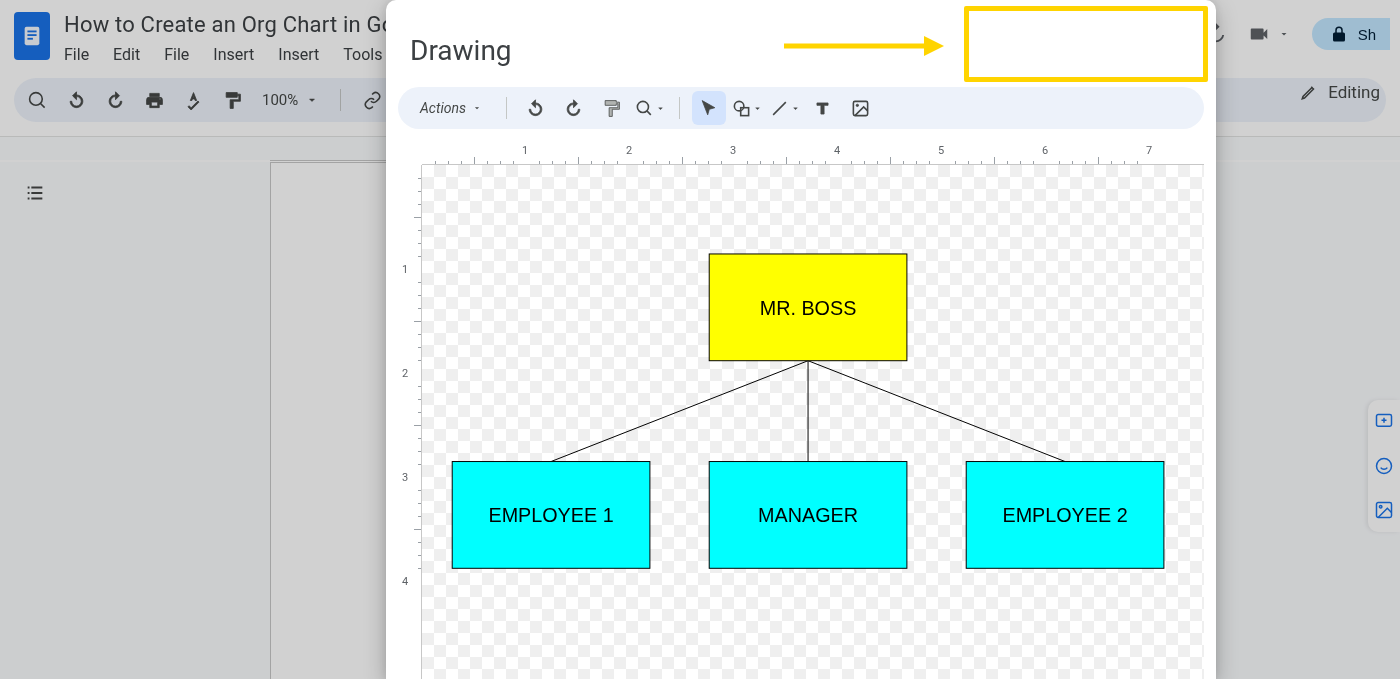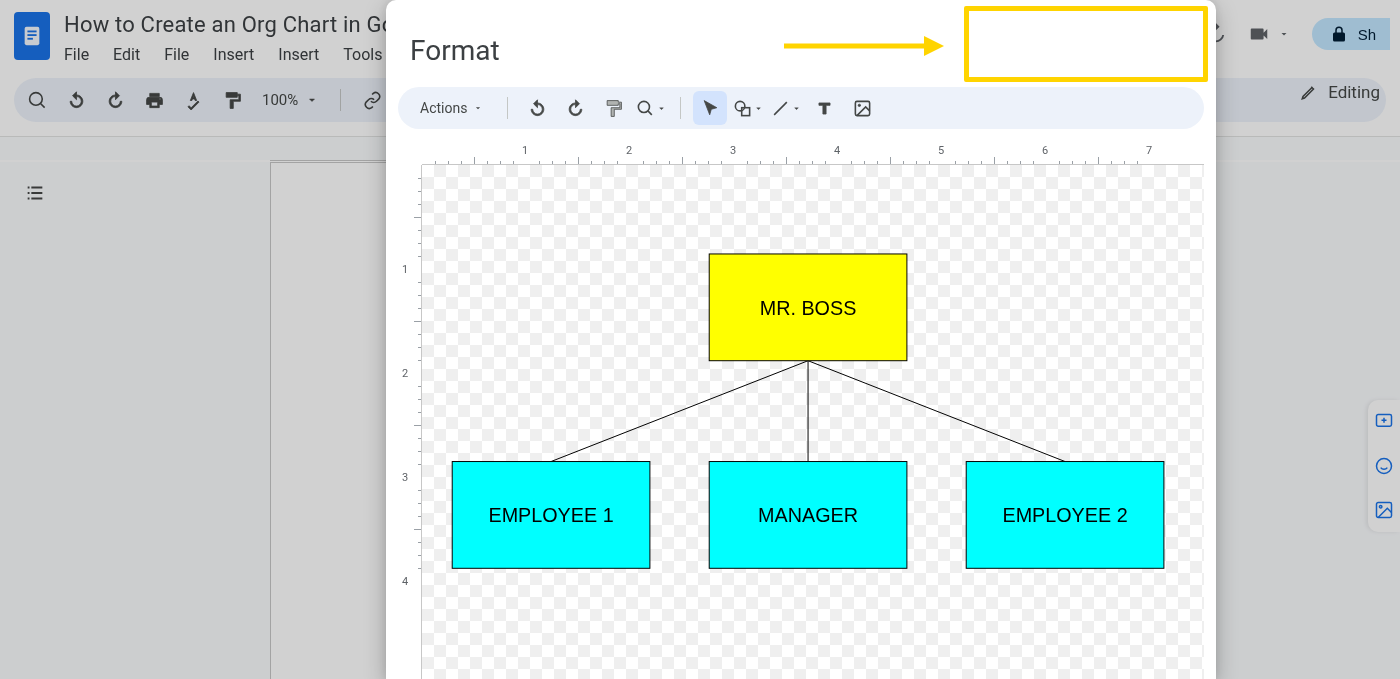"Format" div.dlg-title { text: Format -> Drawing }
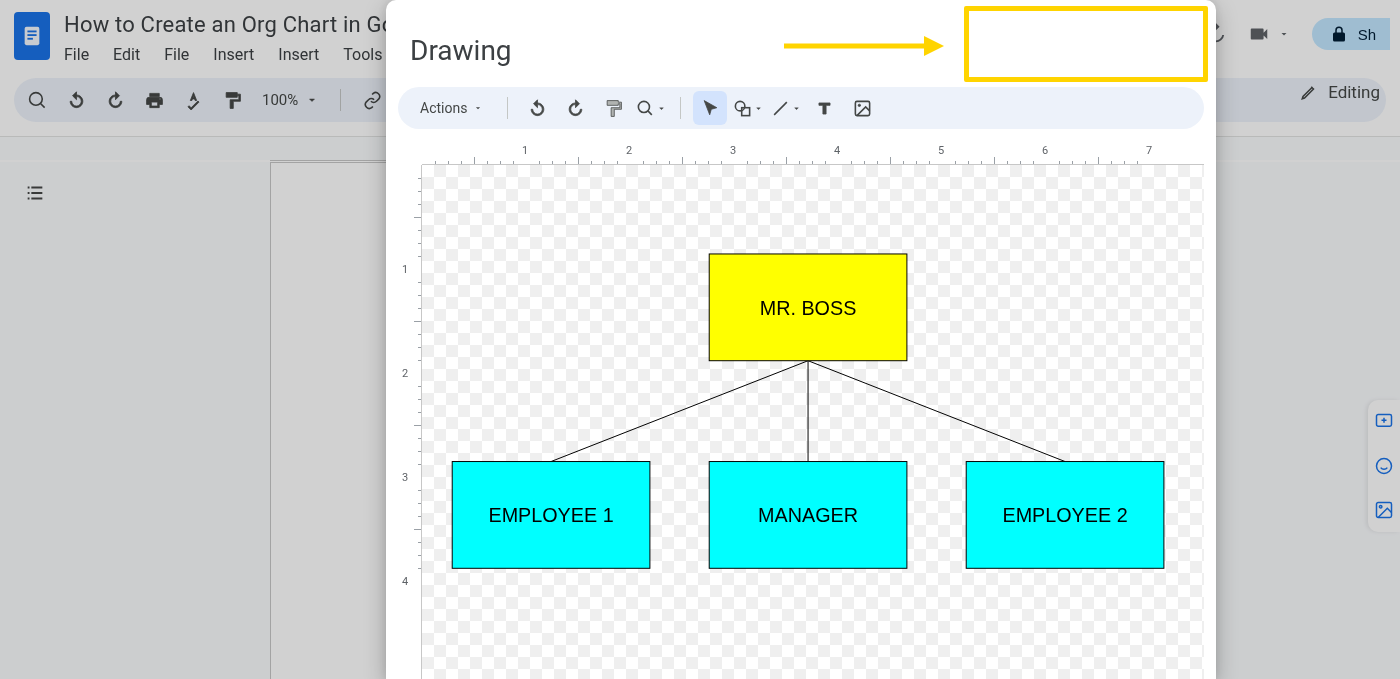"Actions" .actions-btn { font-style: none -> italic }
